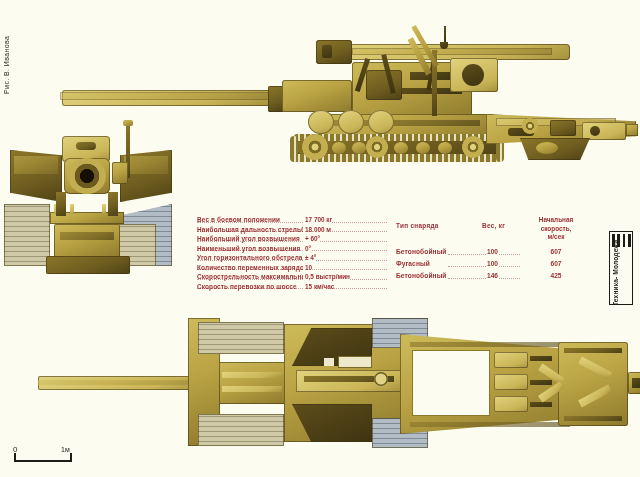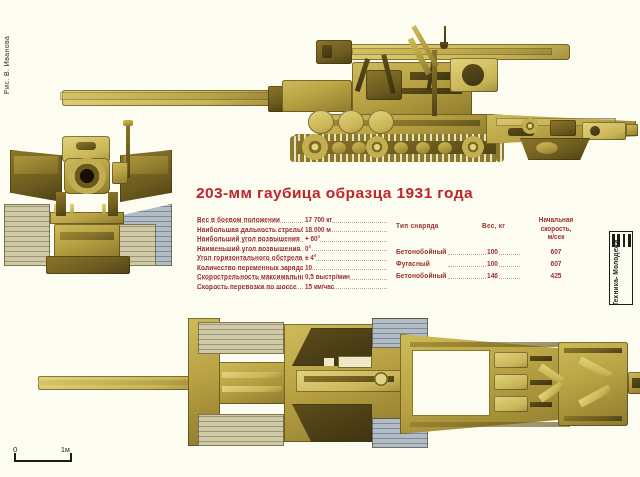"203-мм гаубица образца 1931 года" div.main-title { html: <div>203-мм гаубица образца 1931 года</div> -> none }
